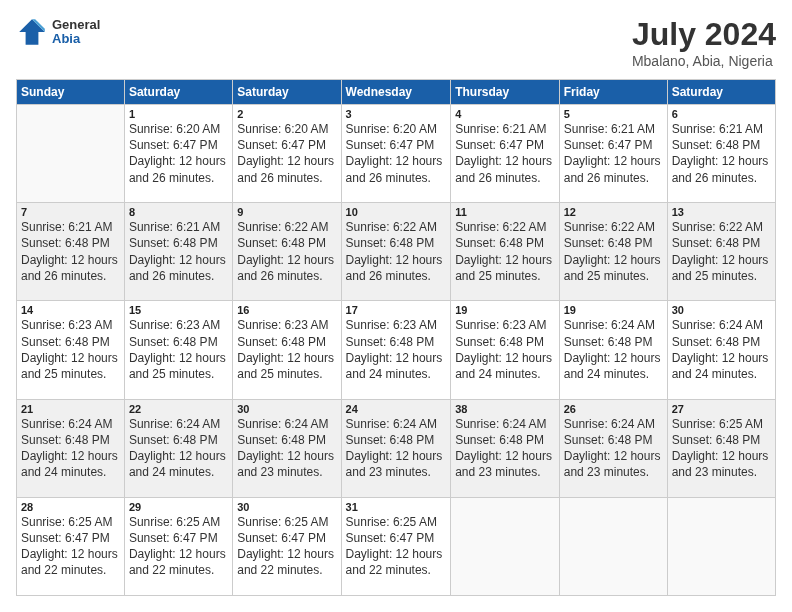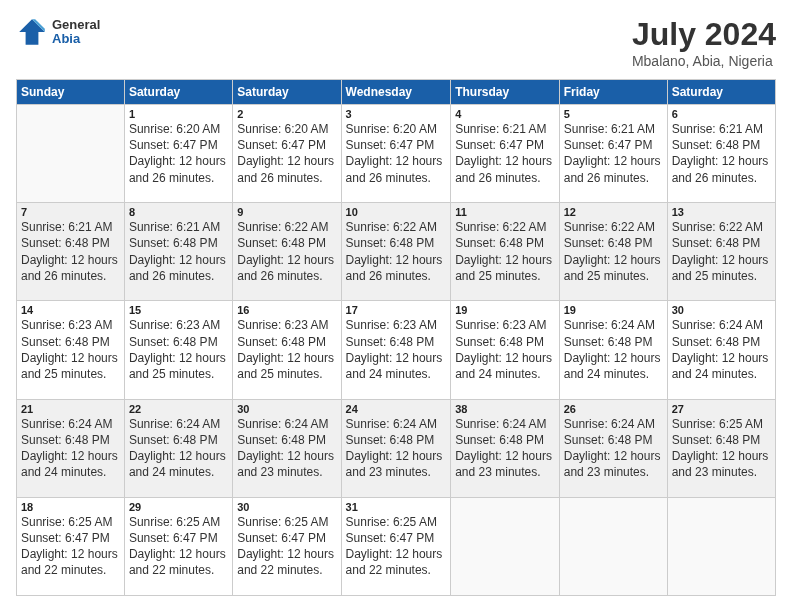"18" span.day-num { text: 18 -> 28 }
